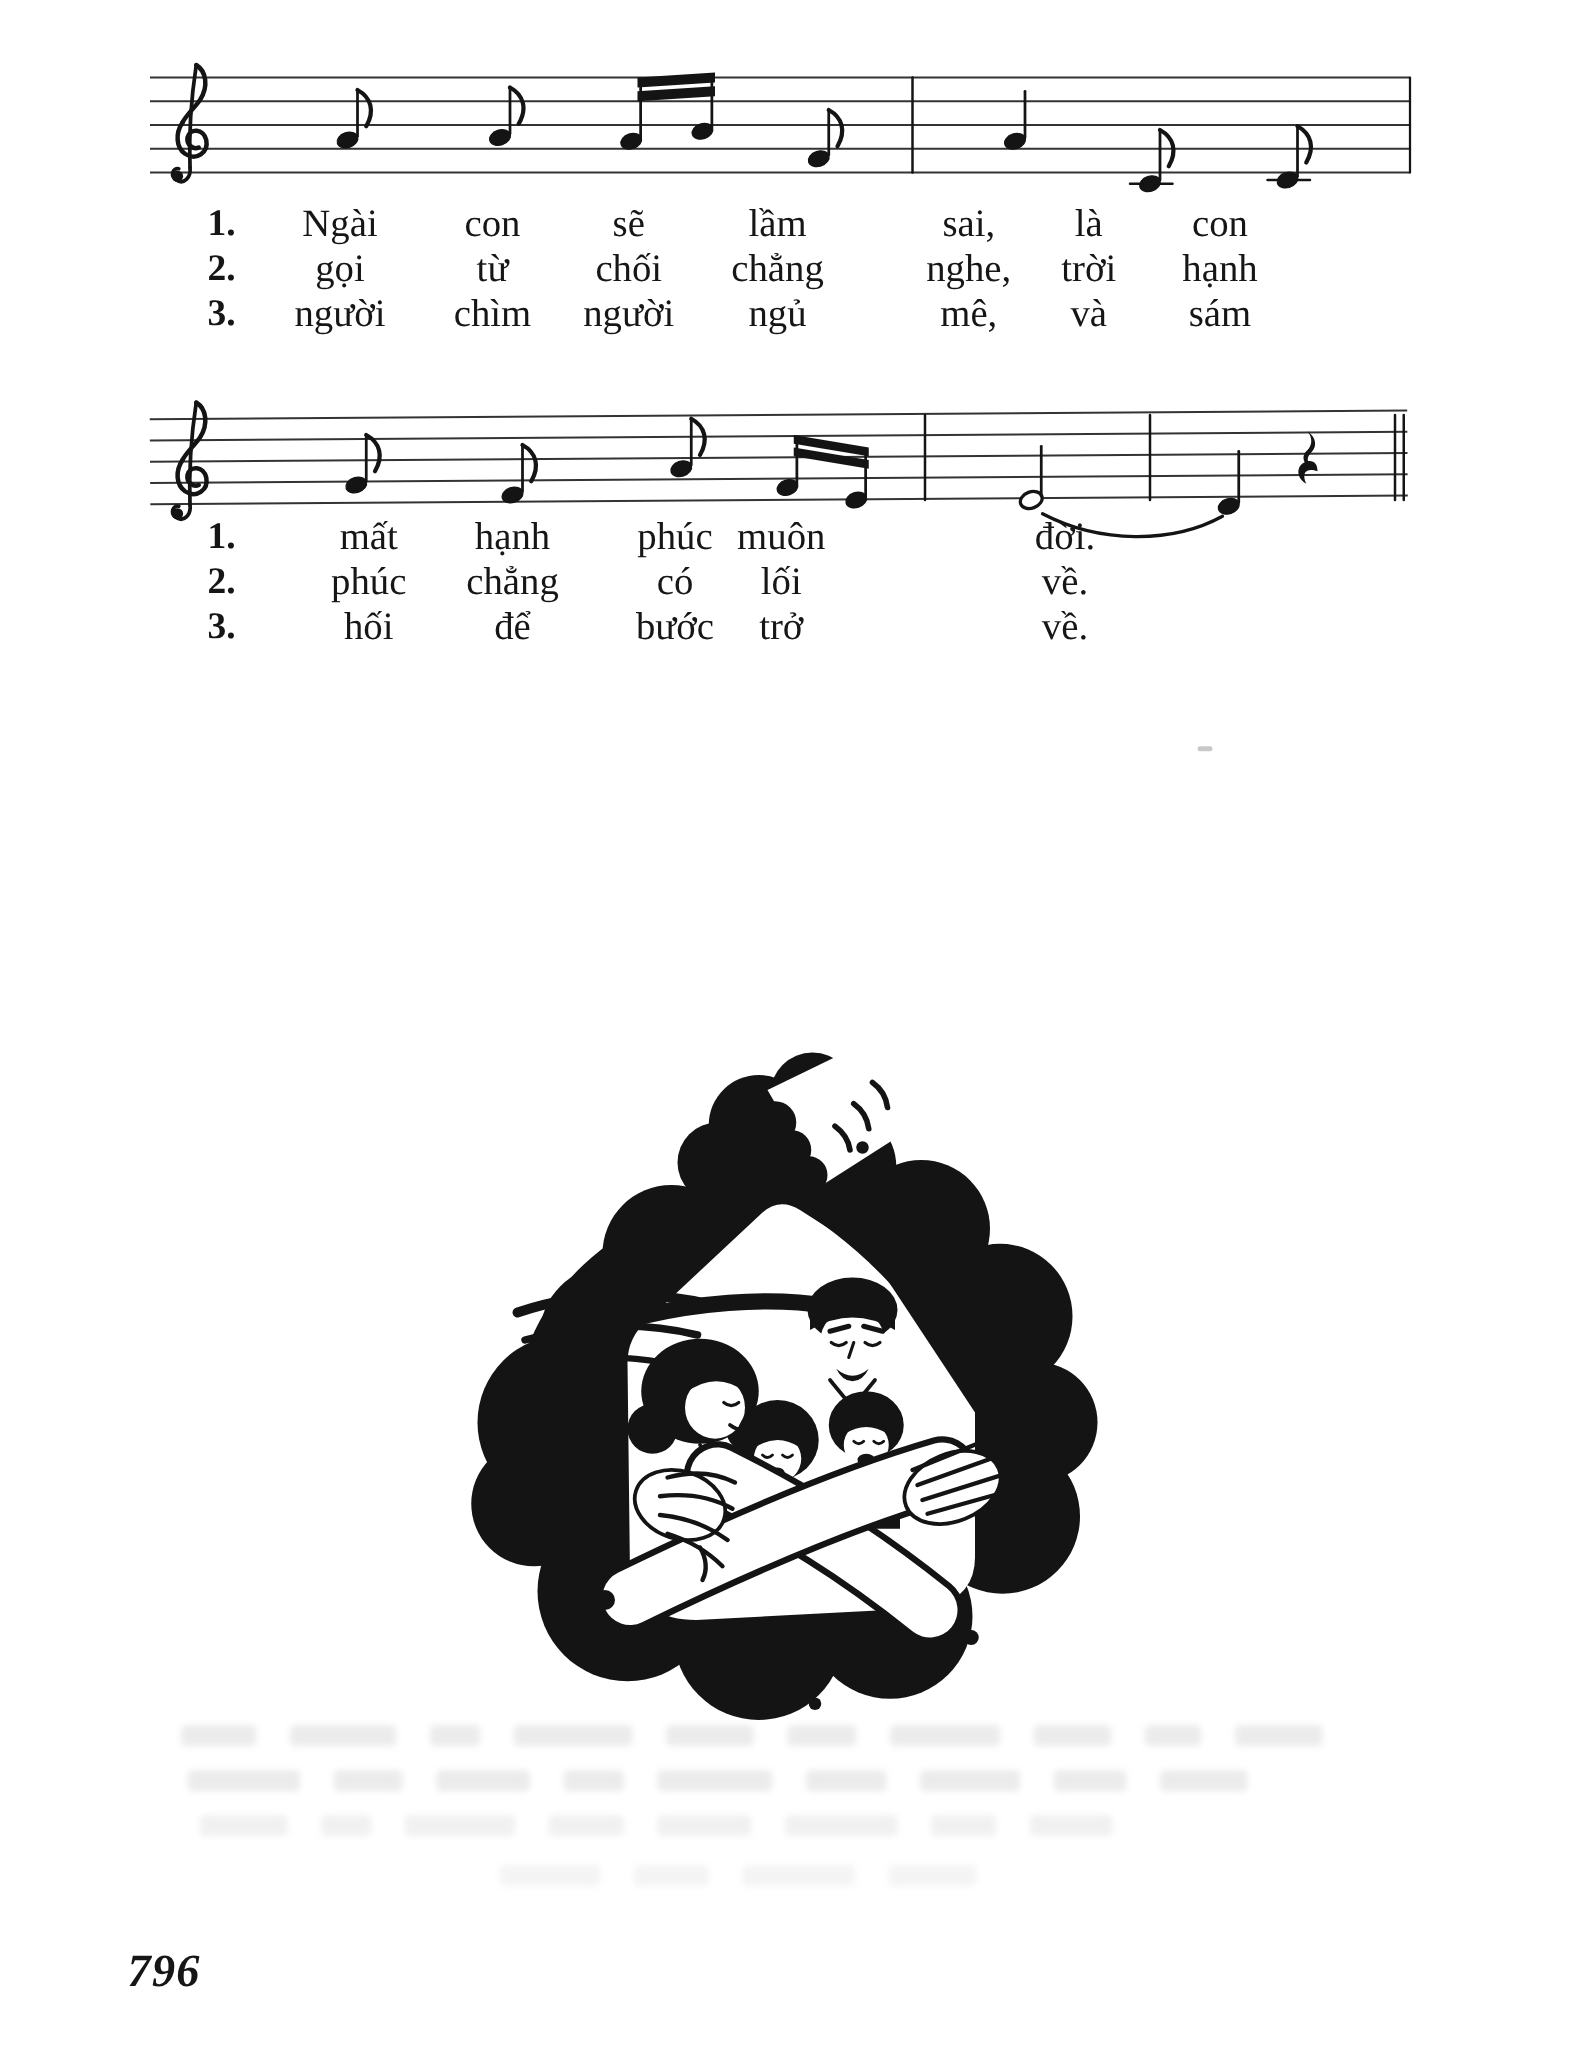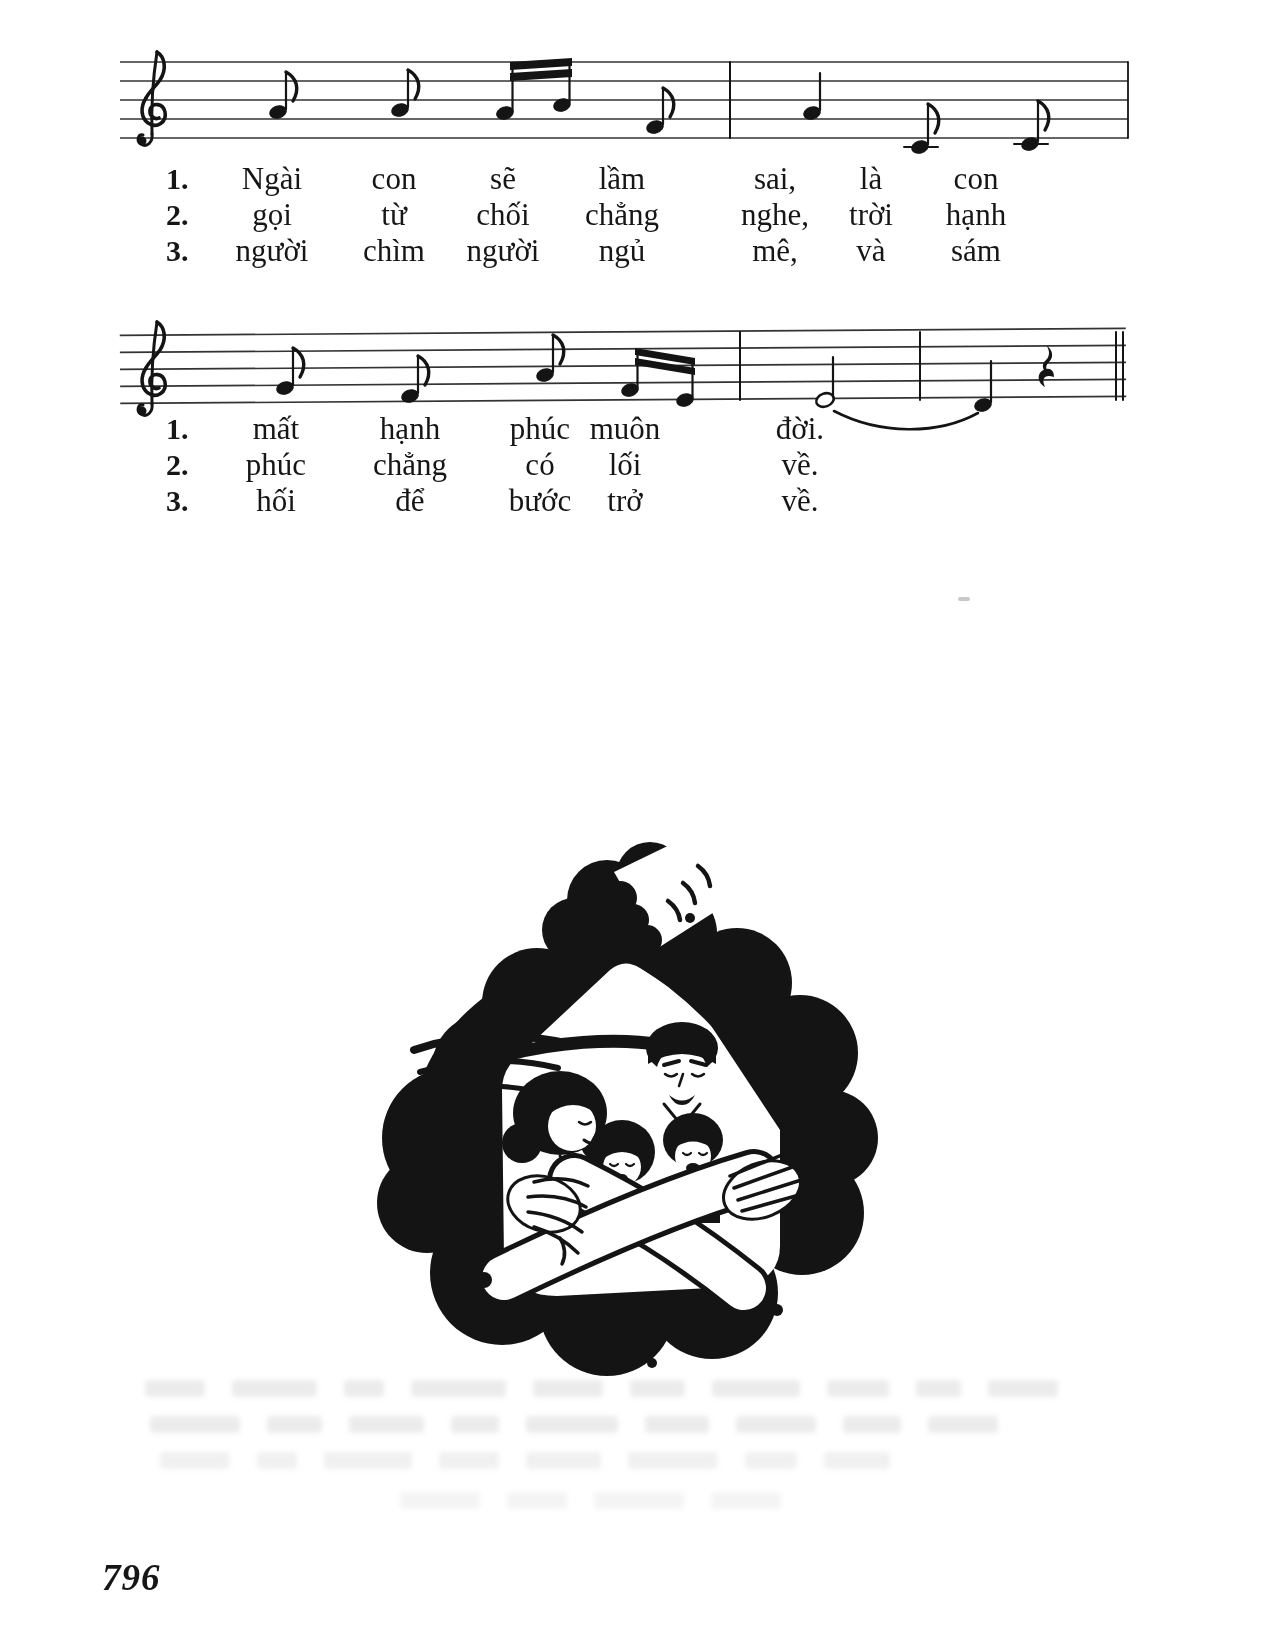"mất" .b2c1 { left: 276px -> 295px }
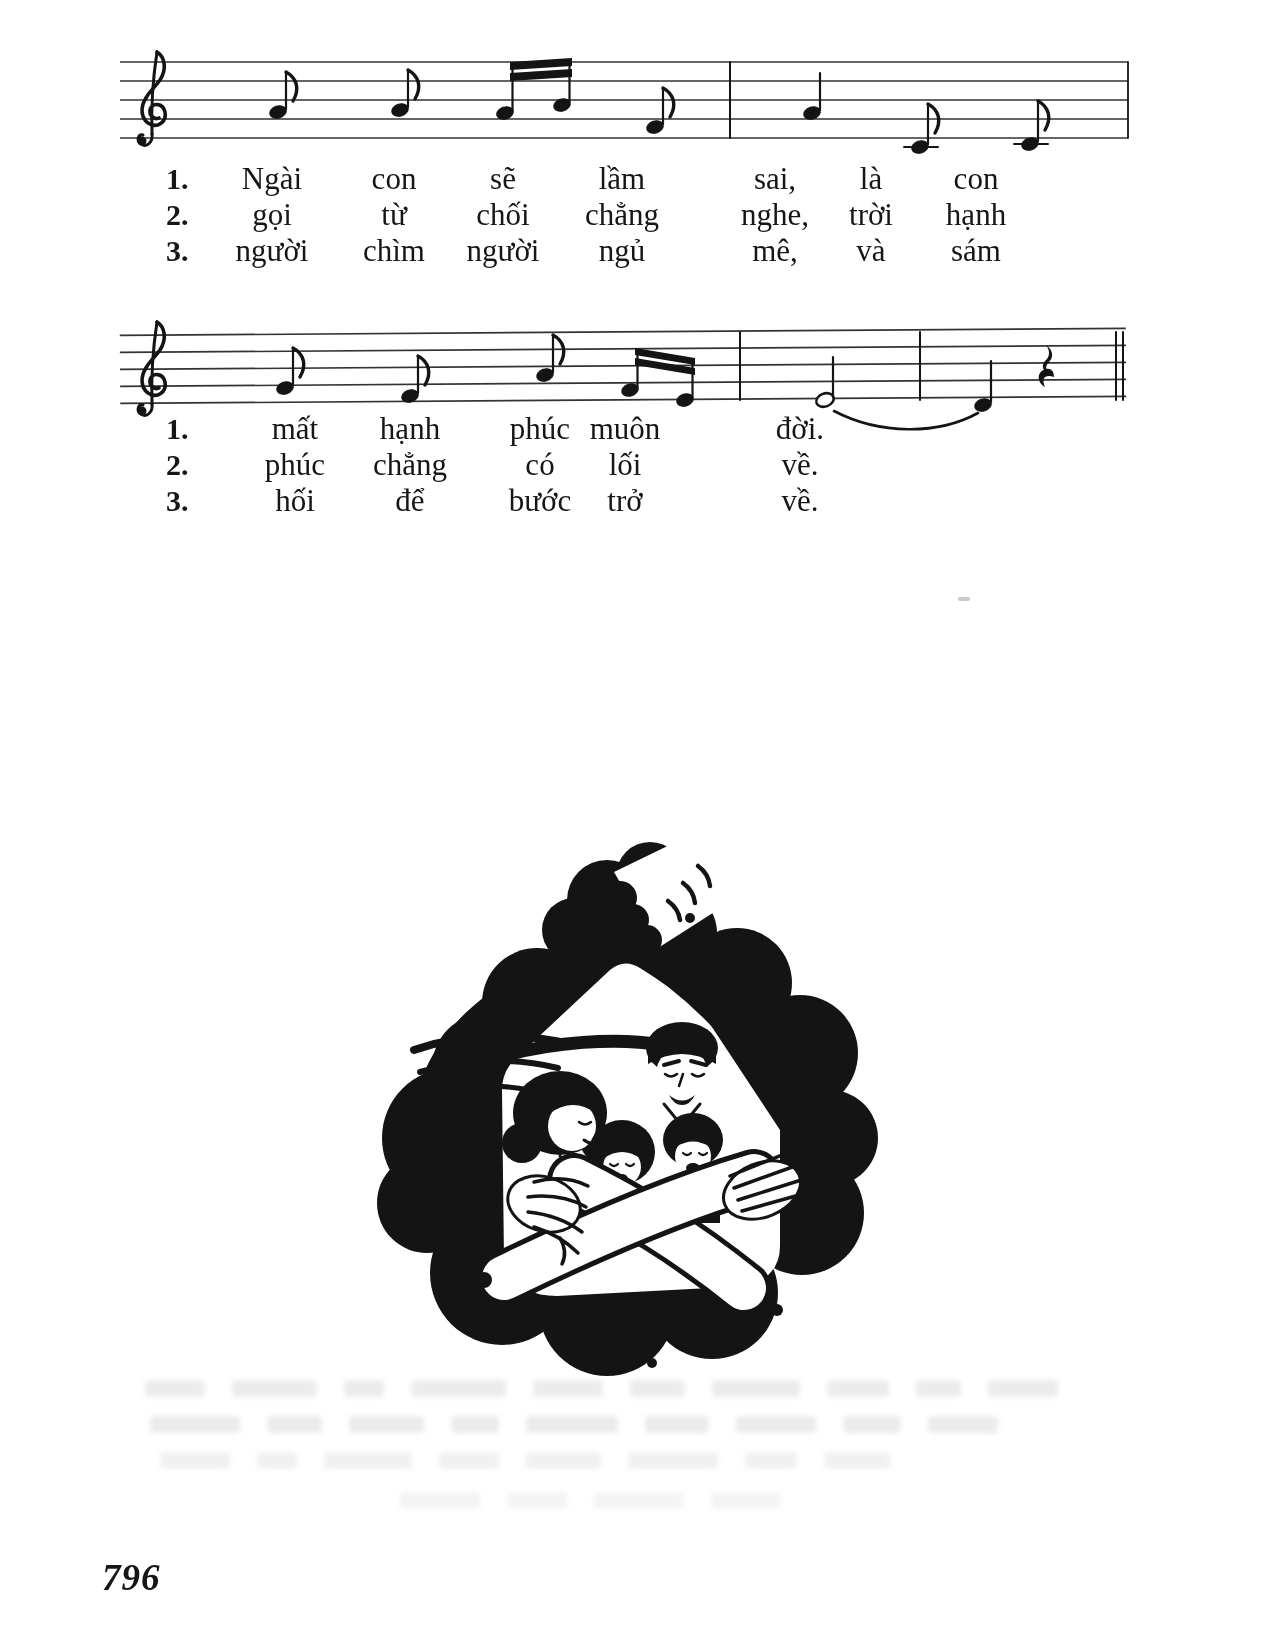"đời." .b2c5 { left: 800px -> 852px }
